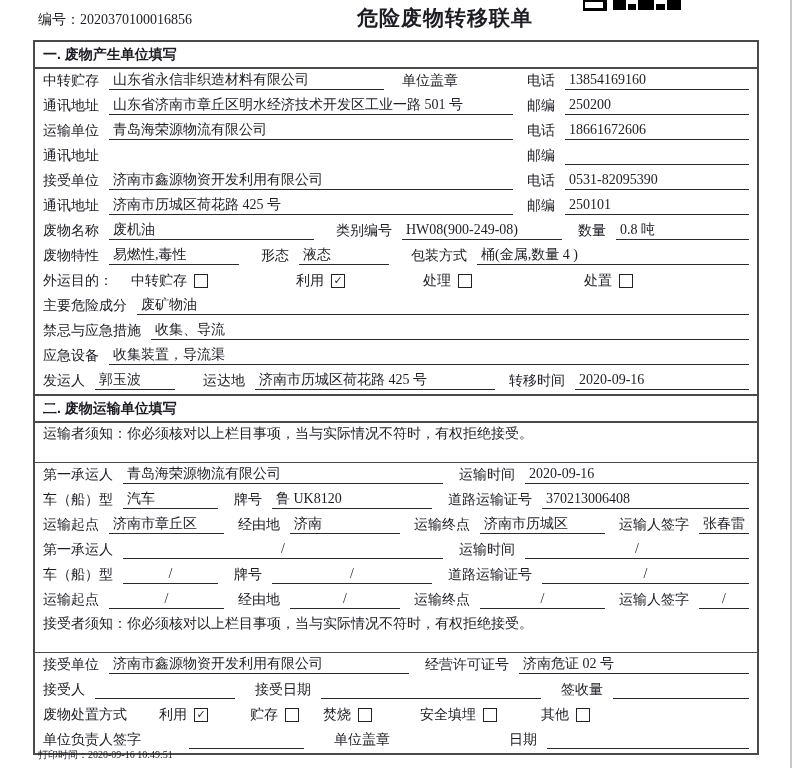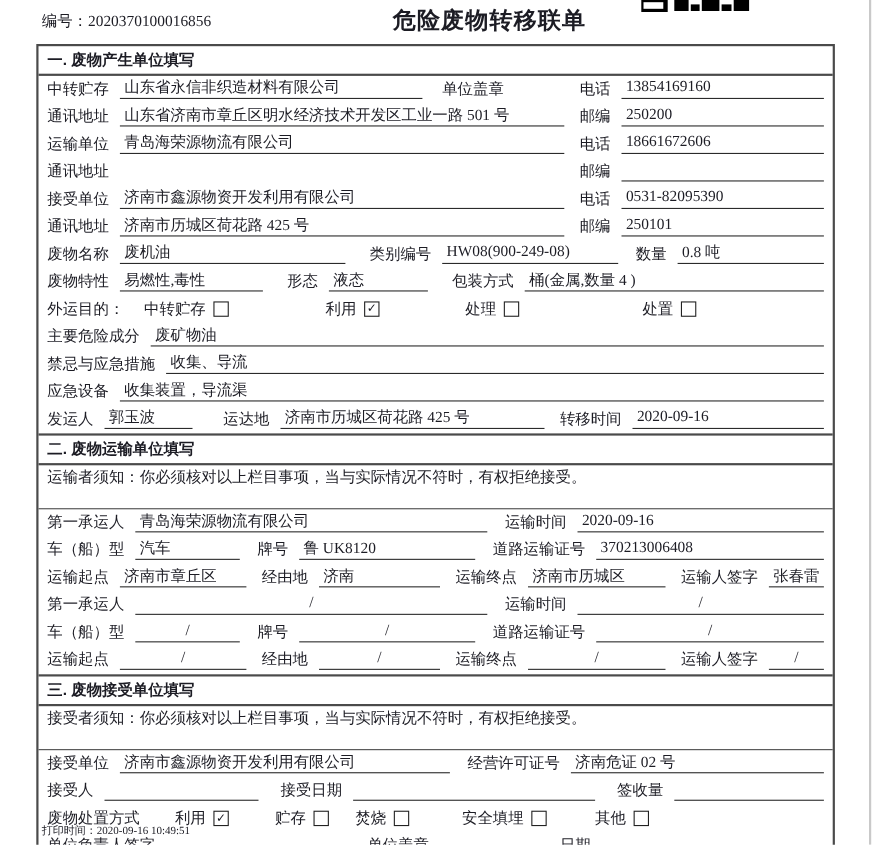"三. 废物接受单位填写" div.sec-head { html: <div>三. 废物接受单位填写</div> -> none }
